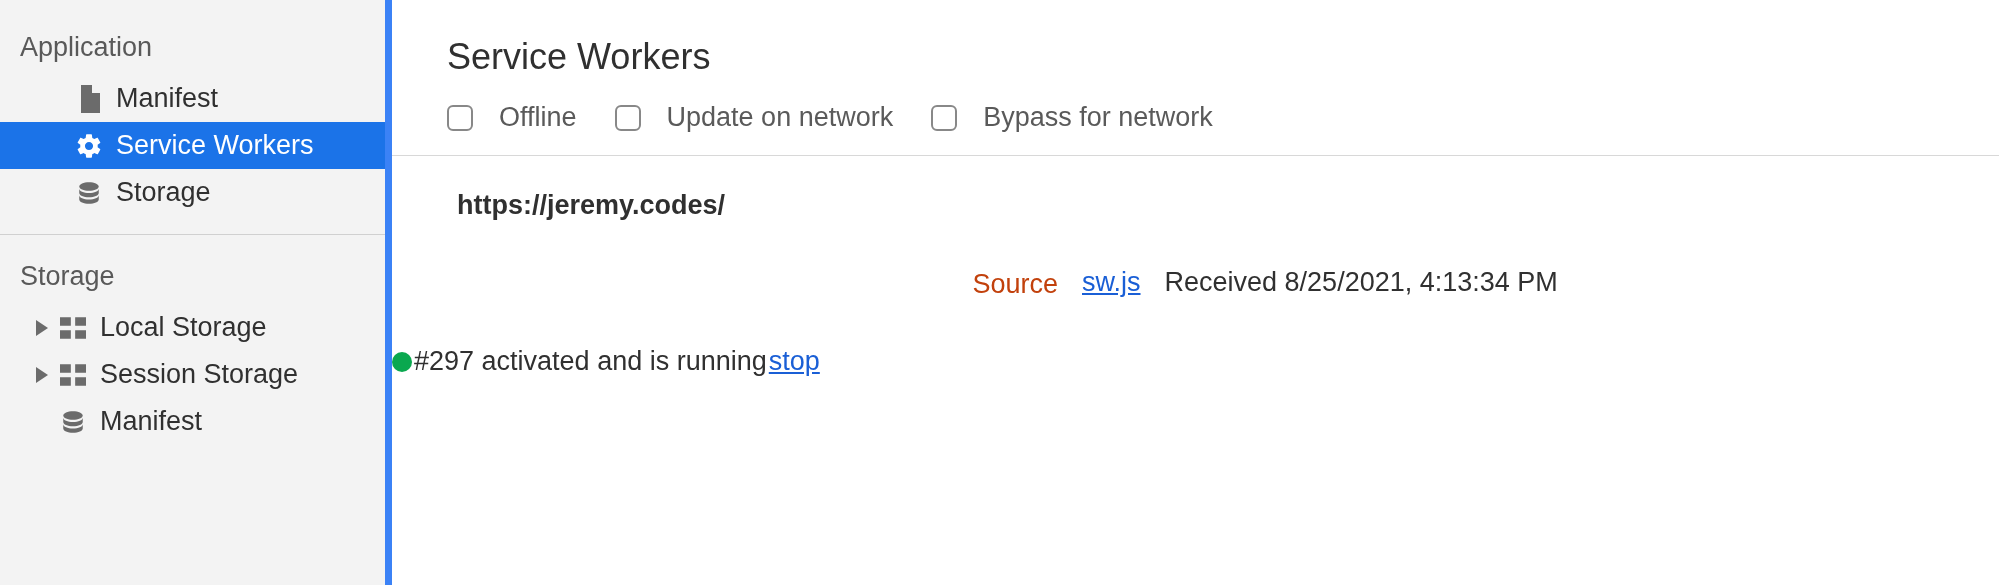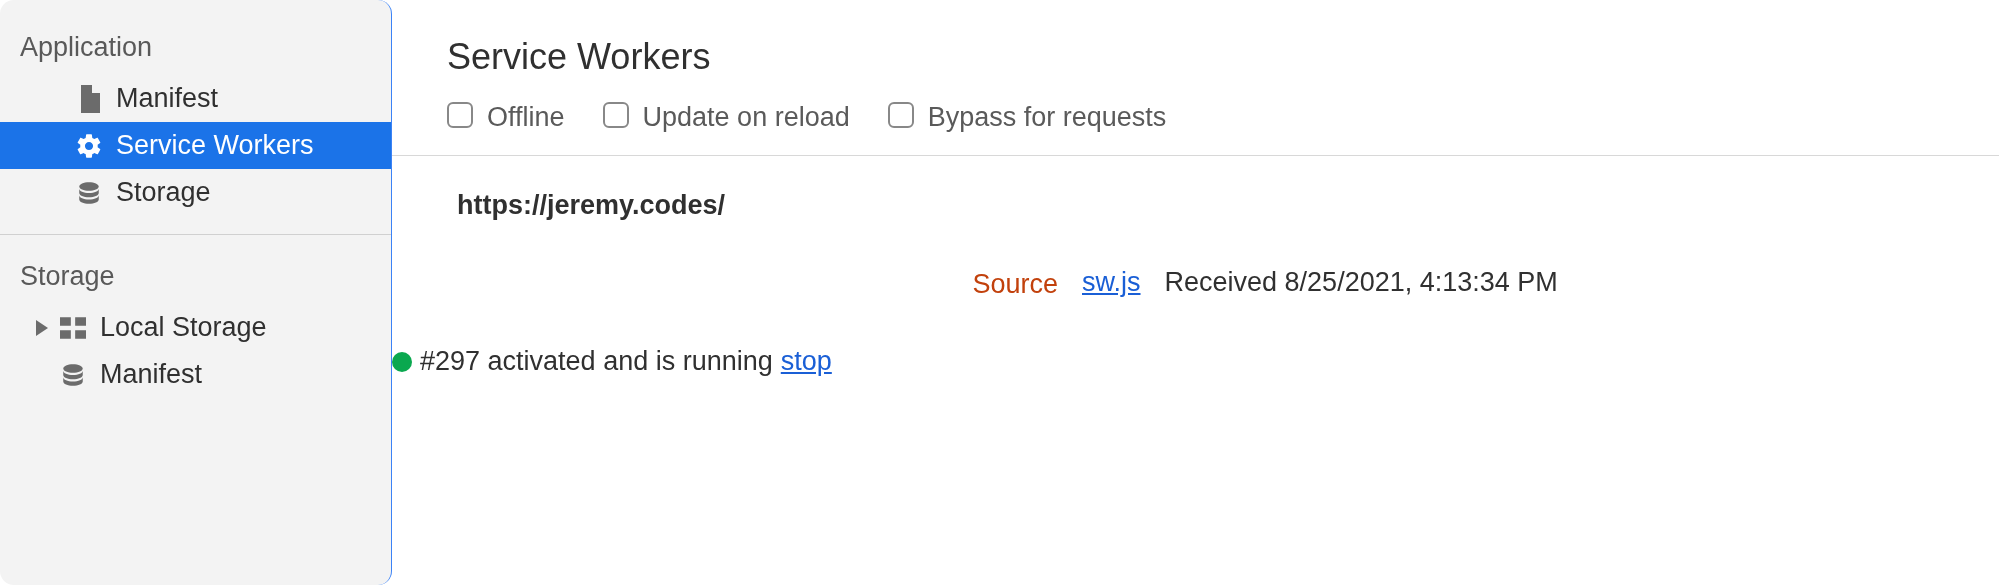"Application" .sidebar { border-radius: 14px -> none; border-right: 1px solid #3b82f6 -> 7px solid #3b82f6 }
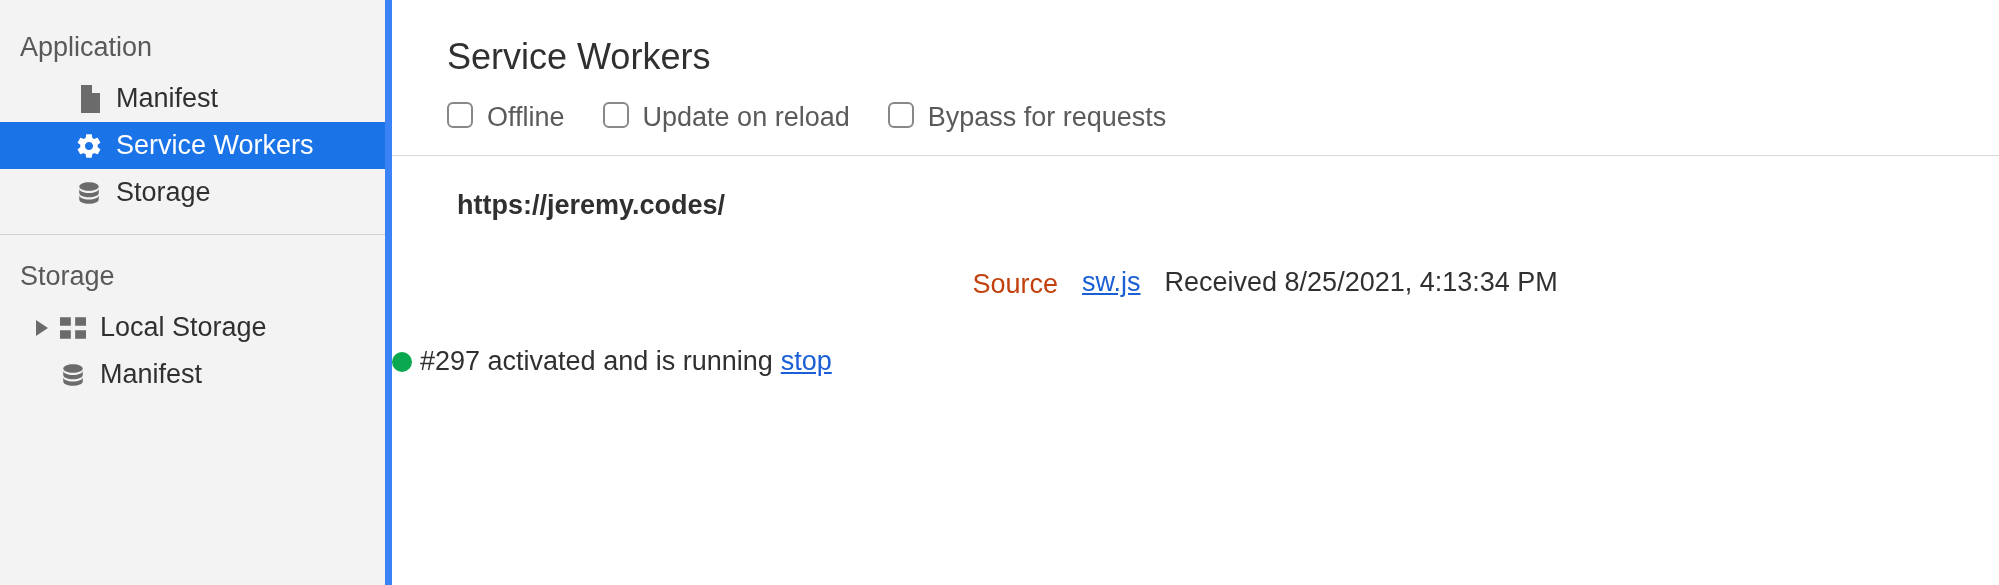"Offline" .opt { align-items: none -> center; gap: 14px -> 26px }
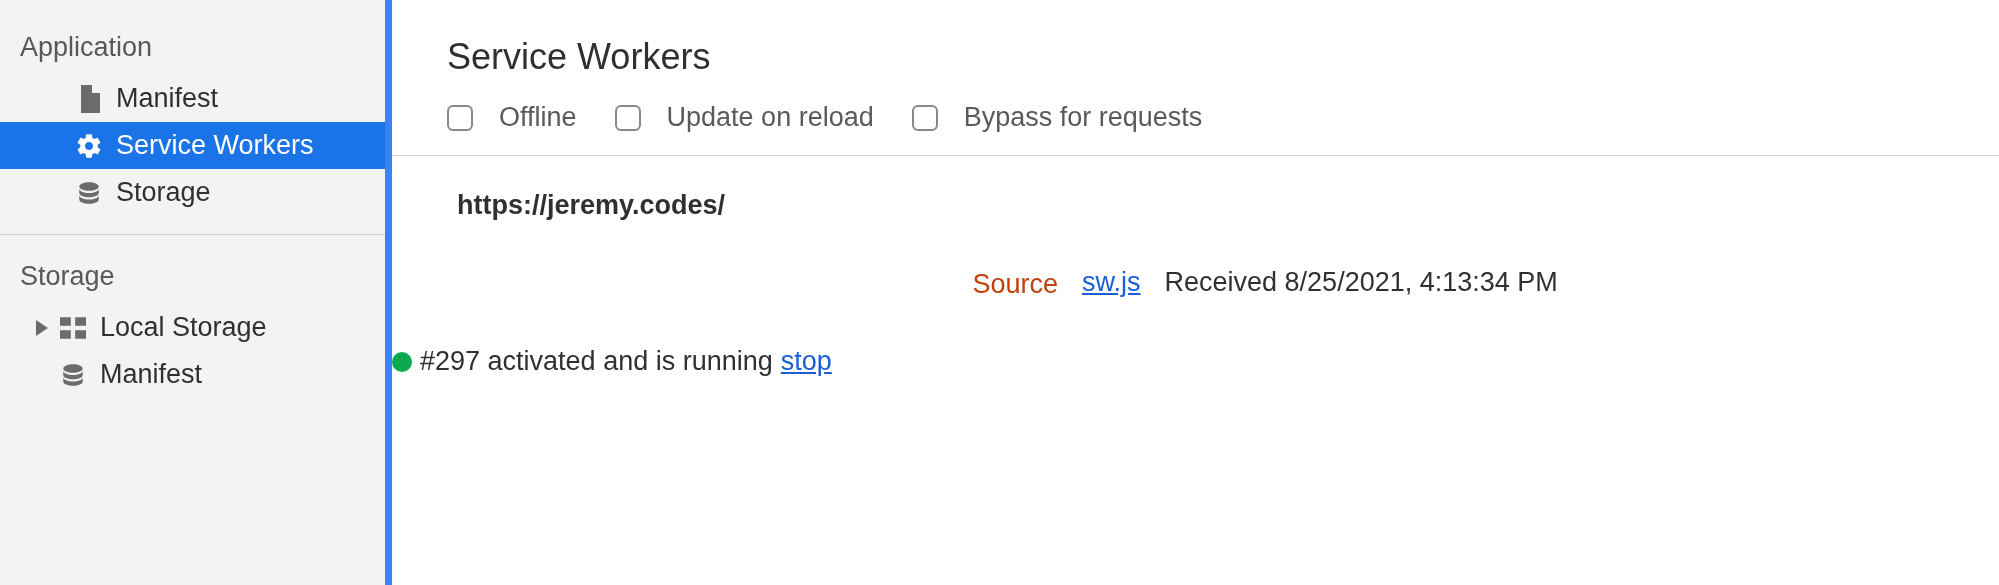"Update on reload" span { text: reload -> network }
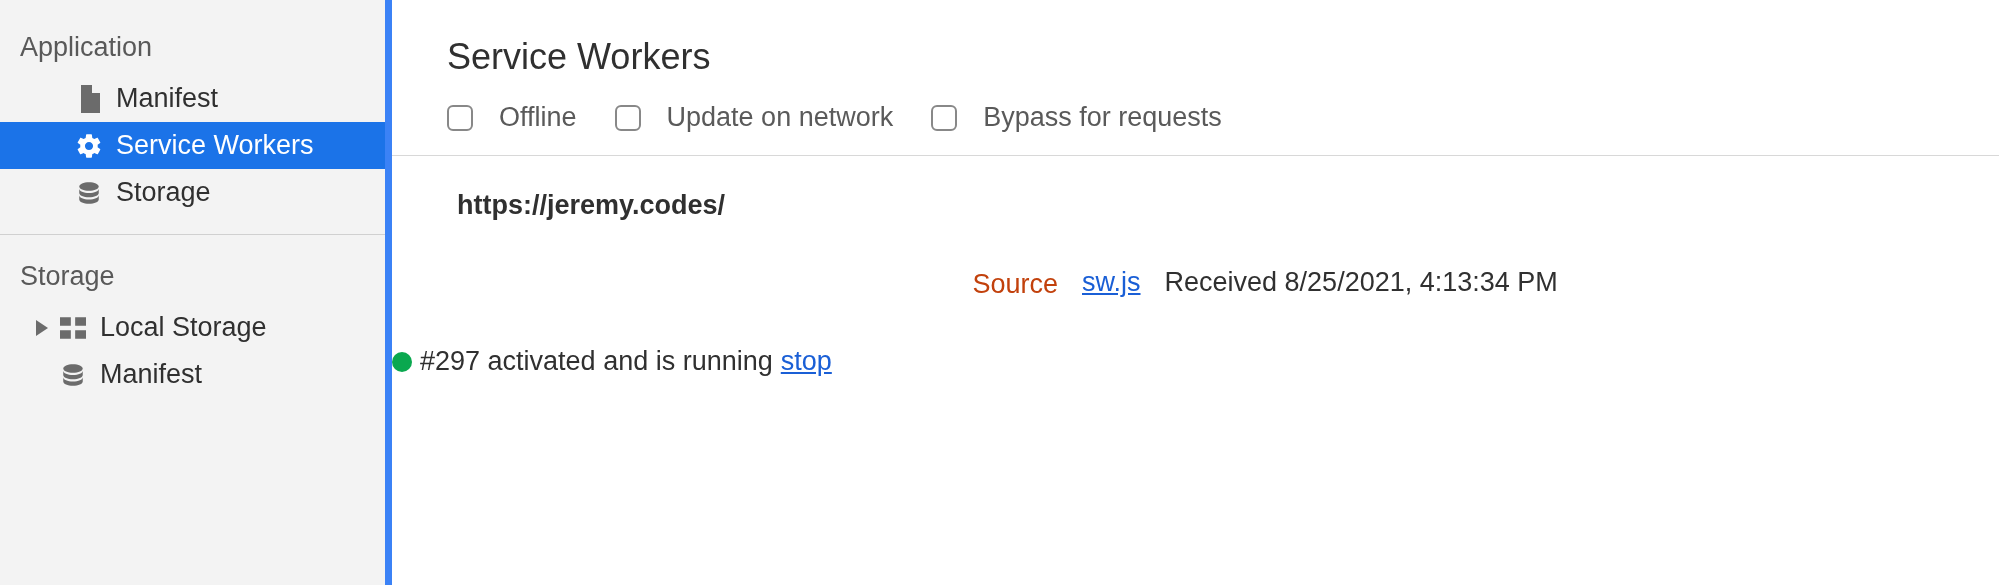"Bypass for requests" span { text: requests -> network }
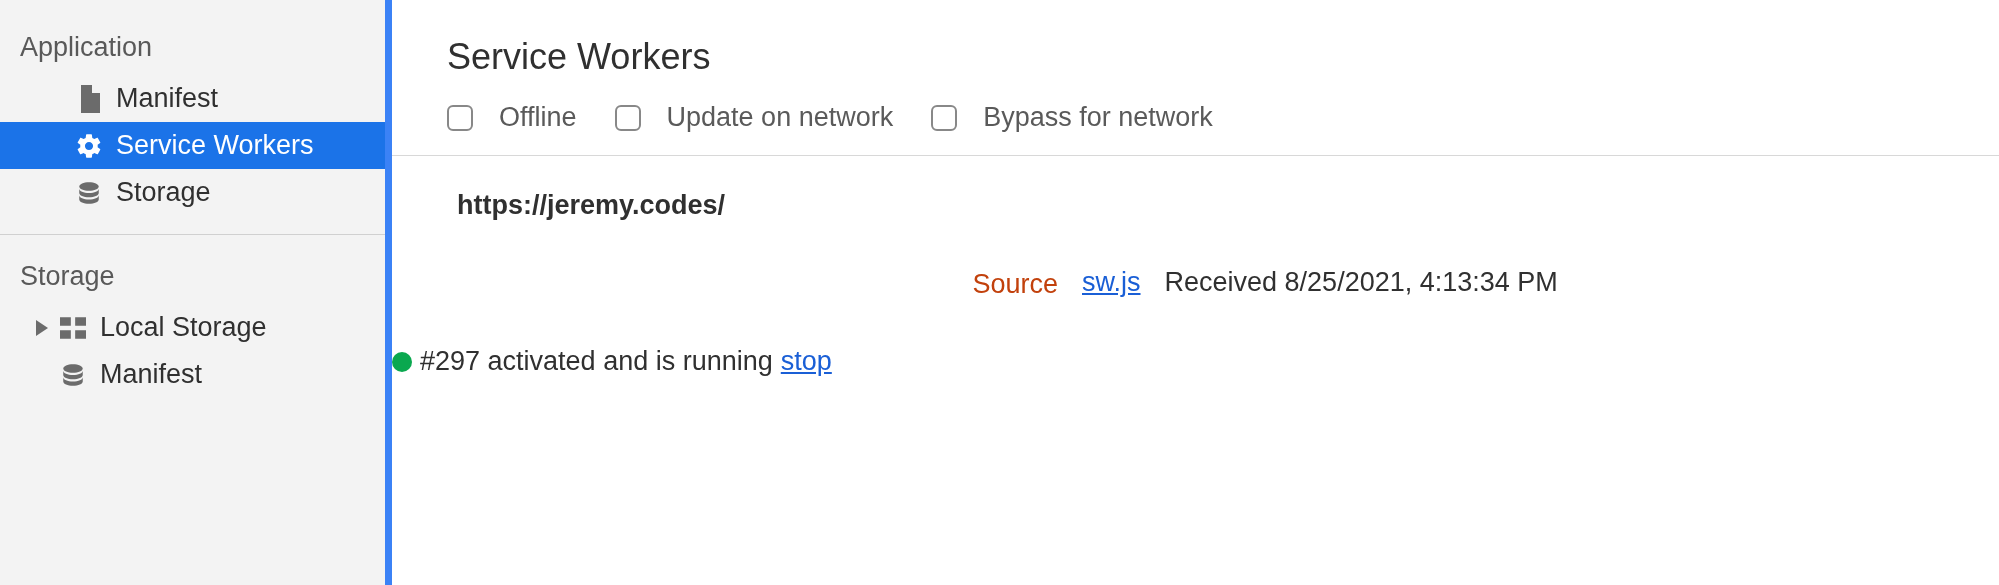"Session Storage" div.tree-item { html: none -> <div> <span></span> <span> <svg> <path></path> </svg> </span> <span>Session Storage</span> </div> }
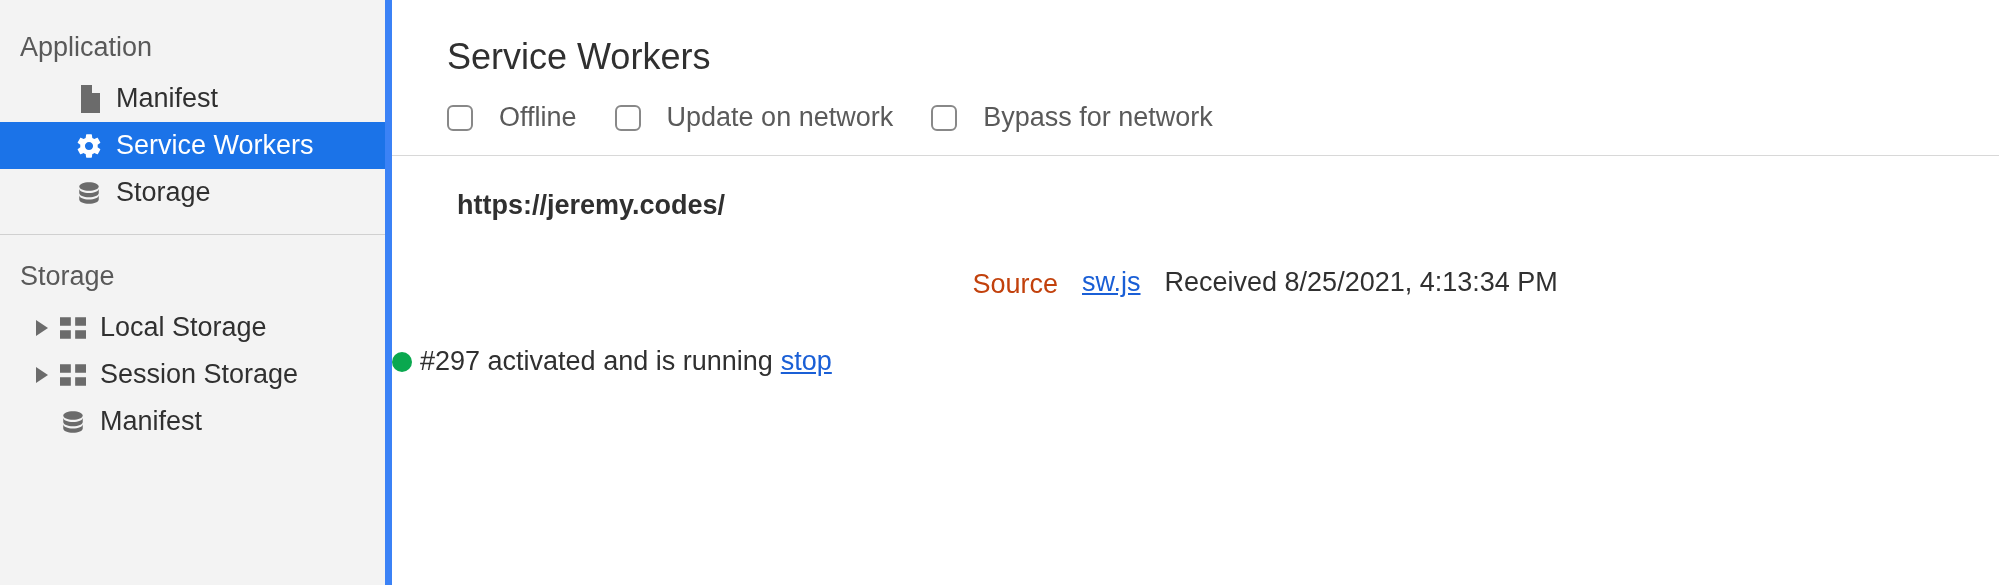"#297 activated and is running" .status-line { gap: 8px -> 2px }
